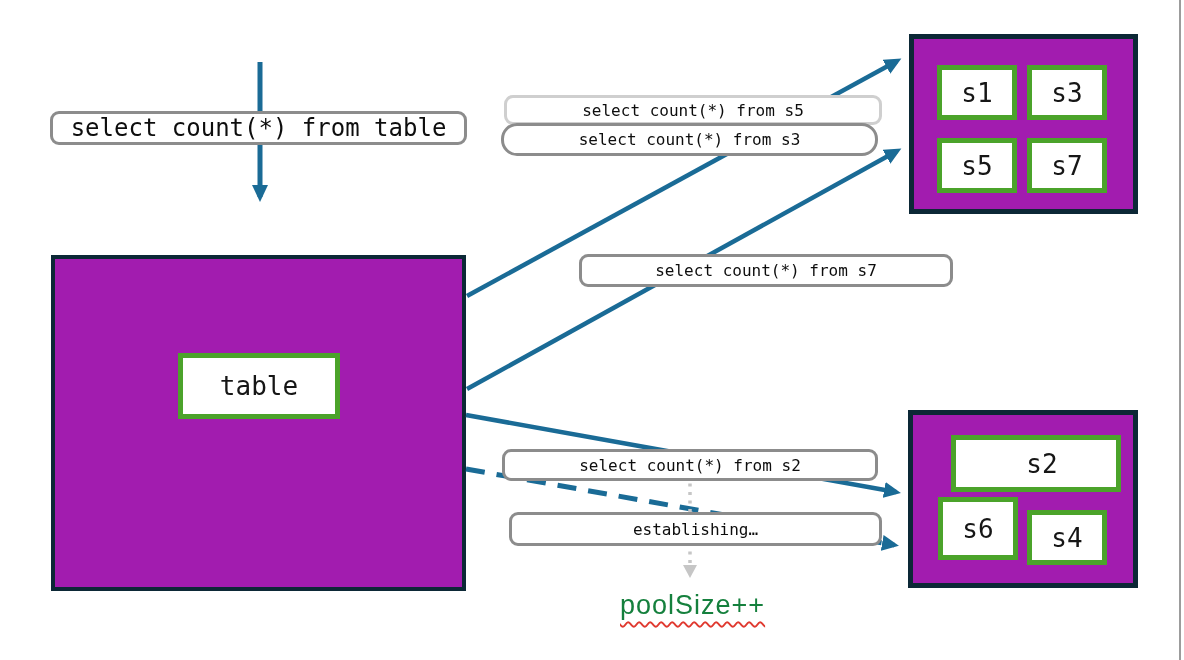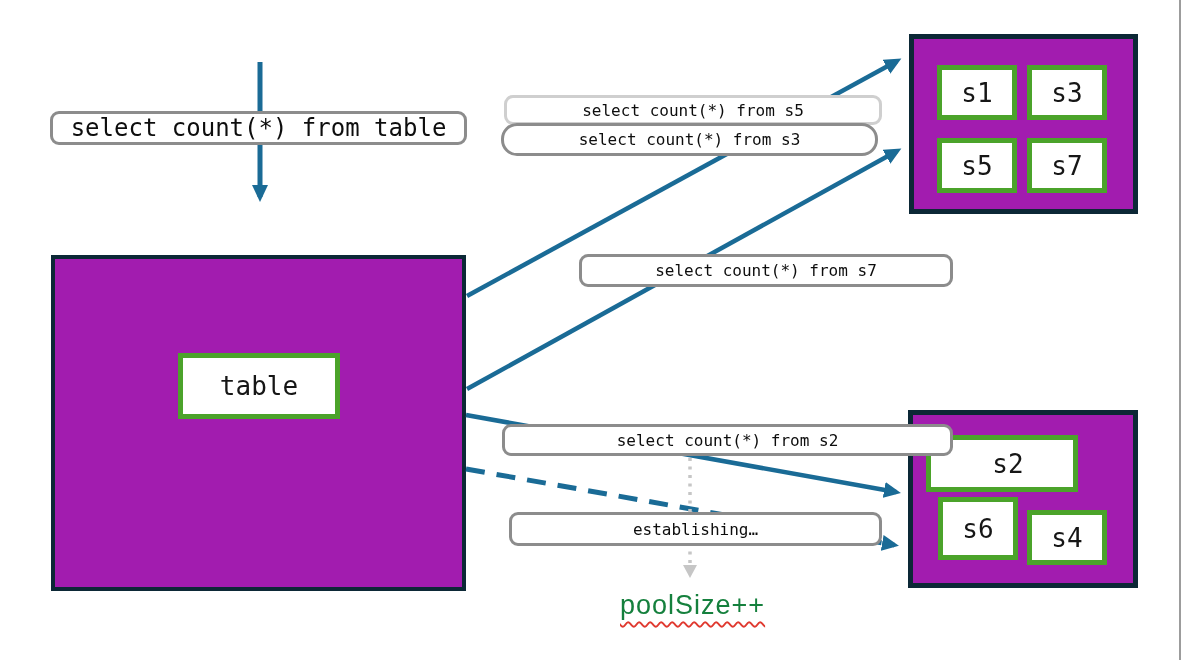"select count(*) from s2" div.qlabel { top: 424px -> 449px; width: 451px -> 376px }
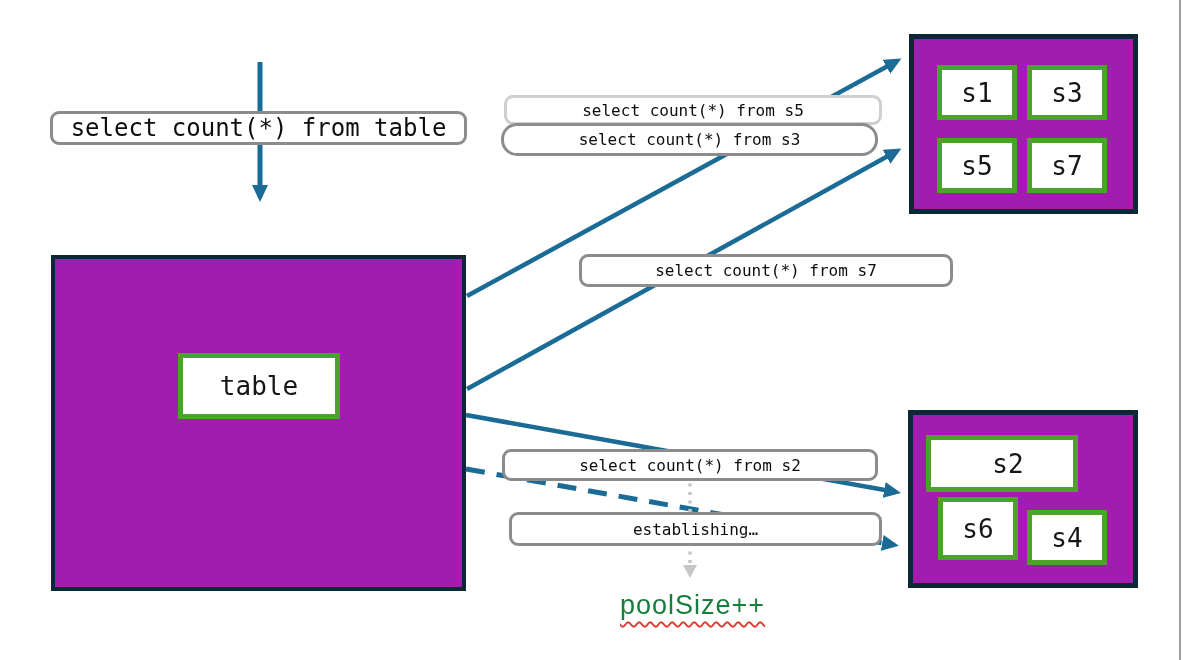"s2" div.shard { left: 13px -> 38px; width: 152px -> 170px }
